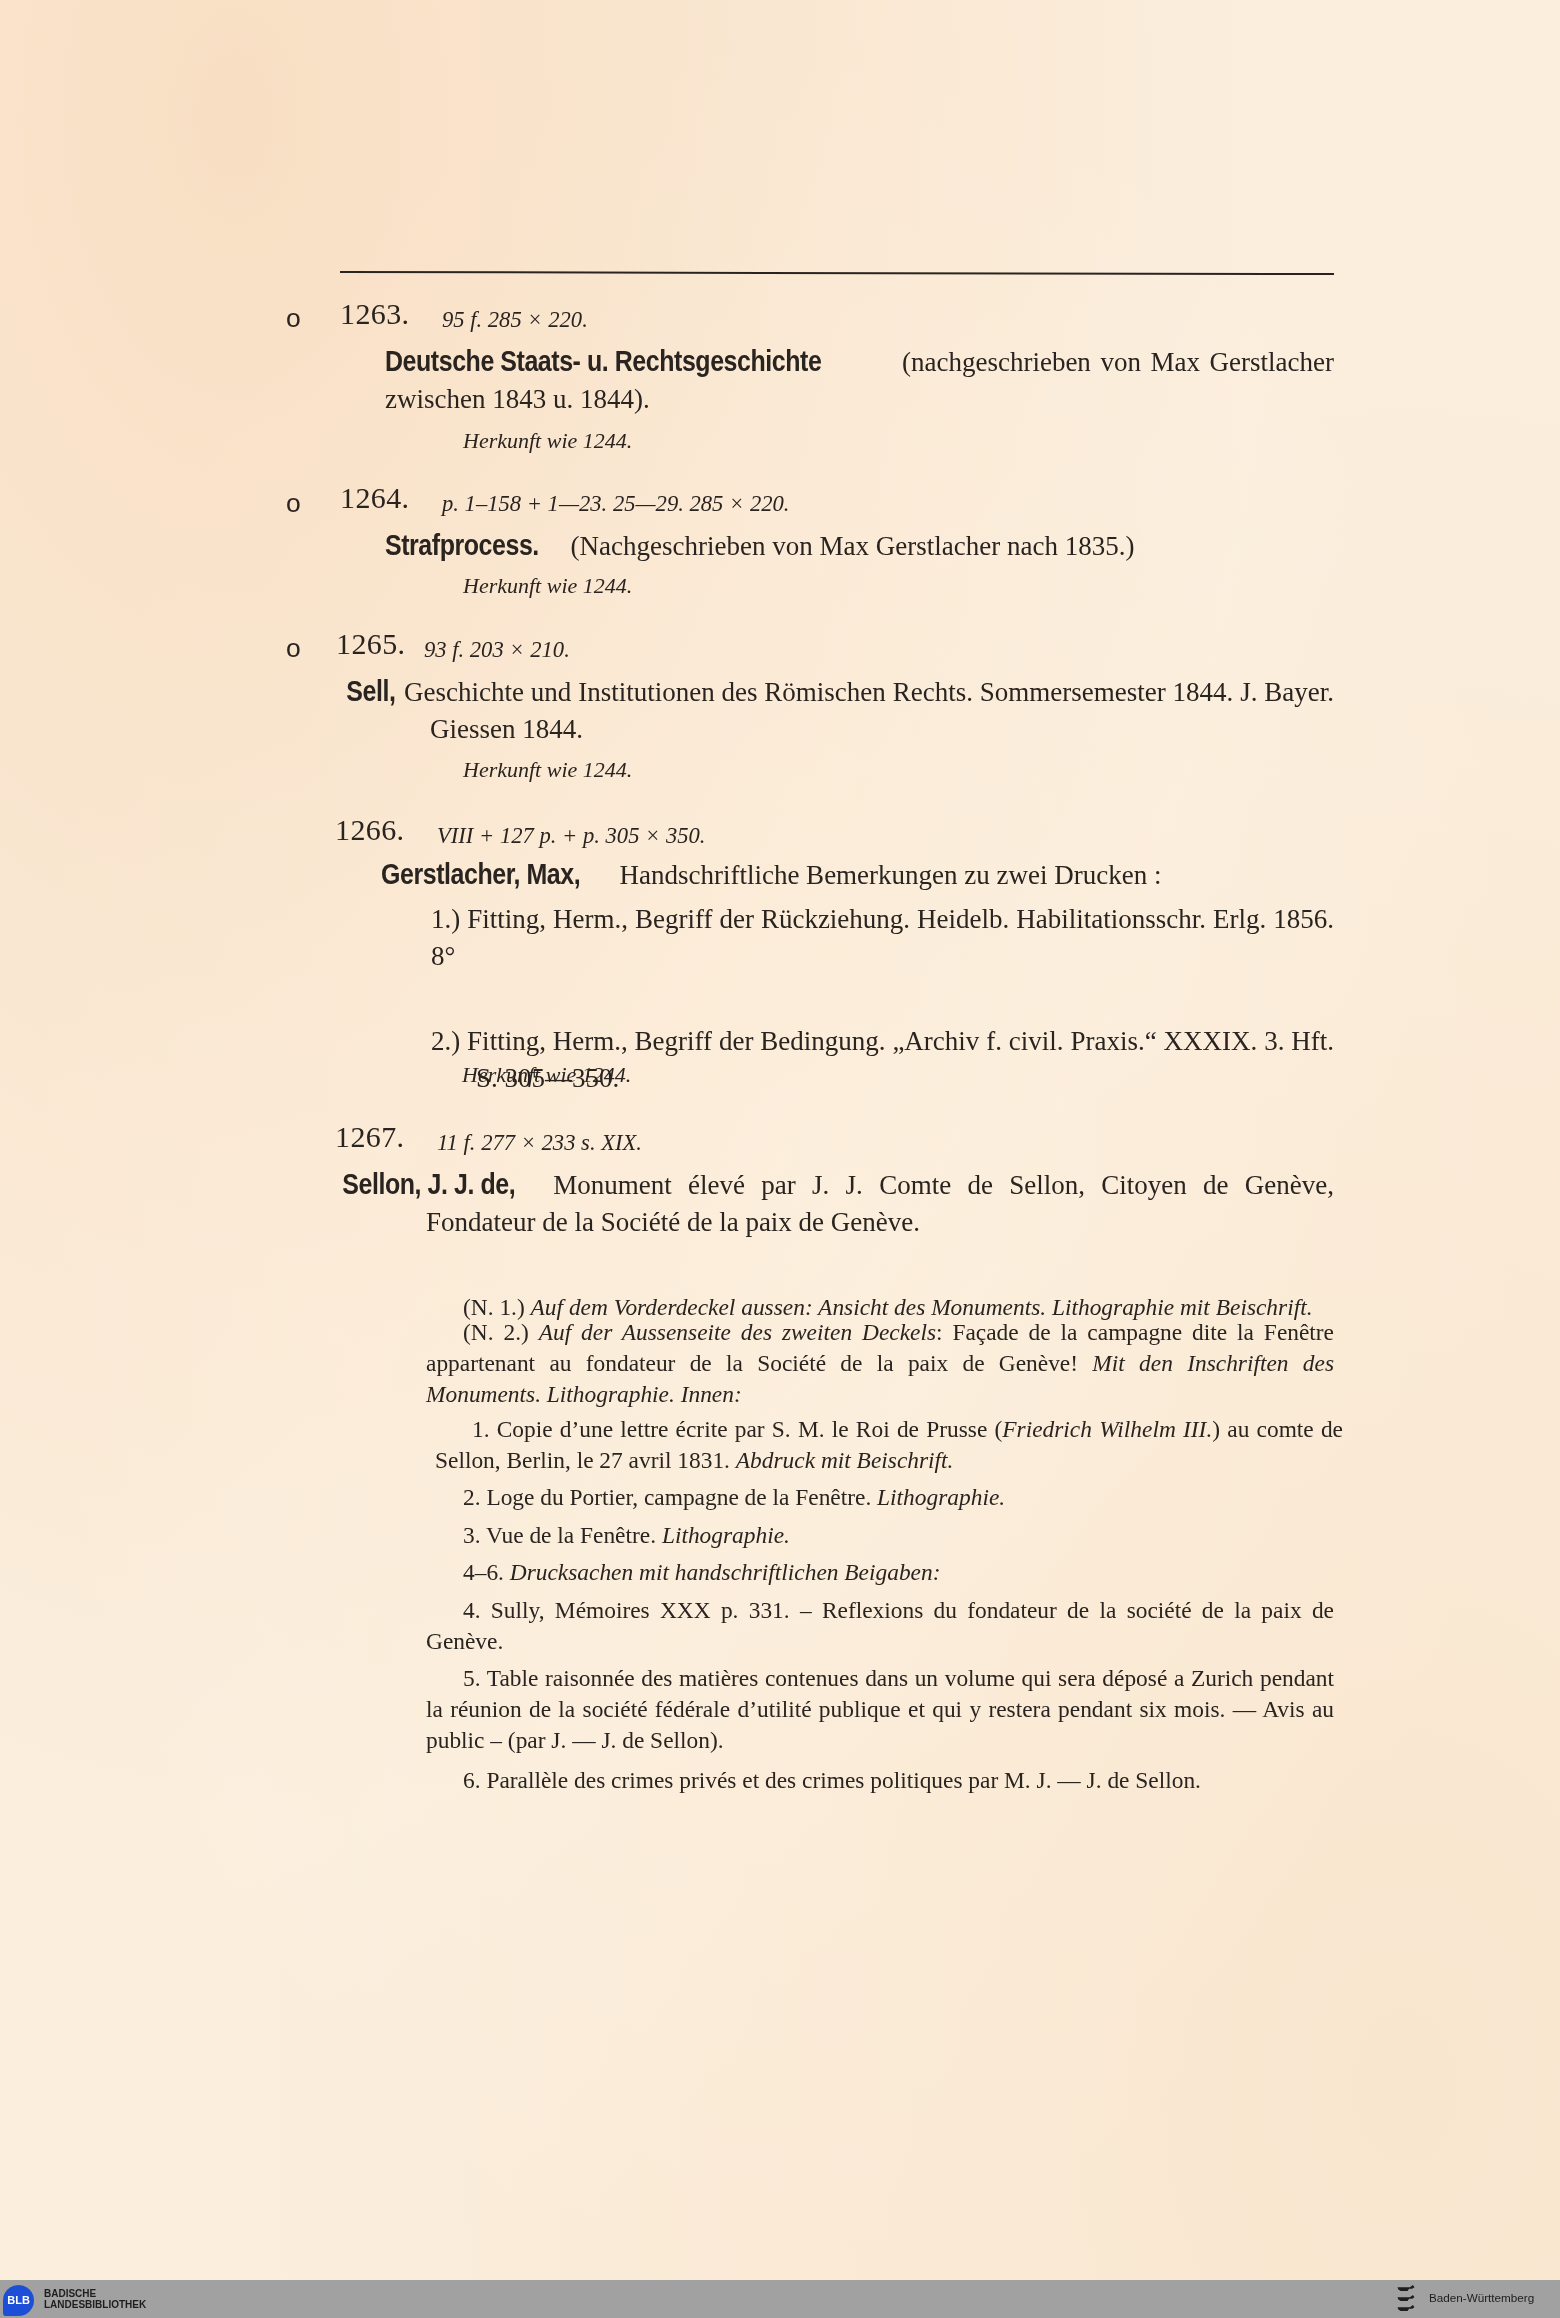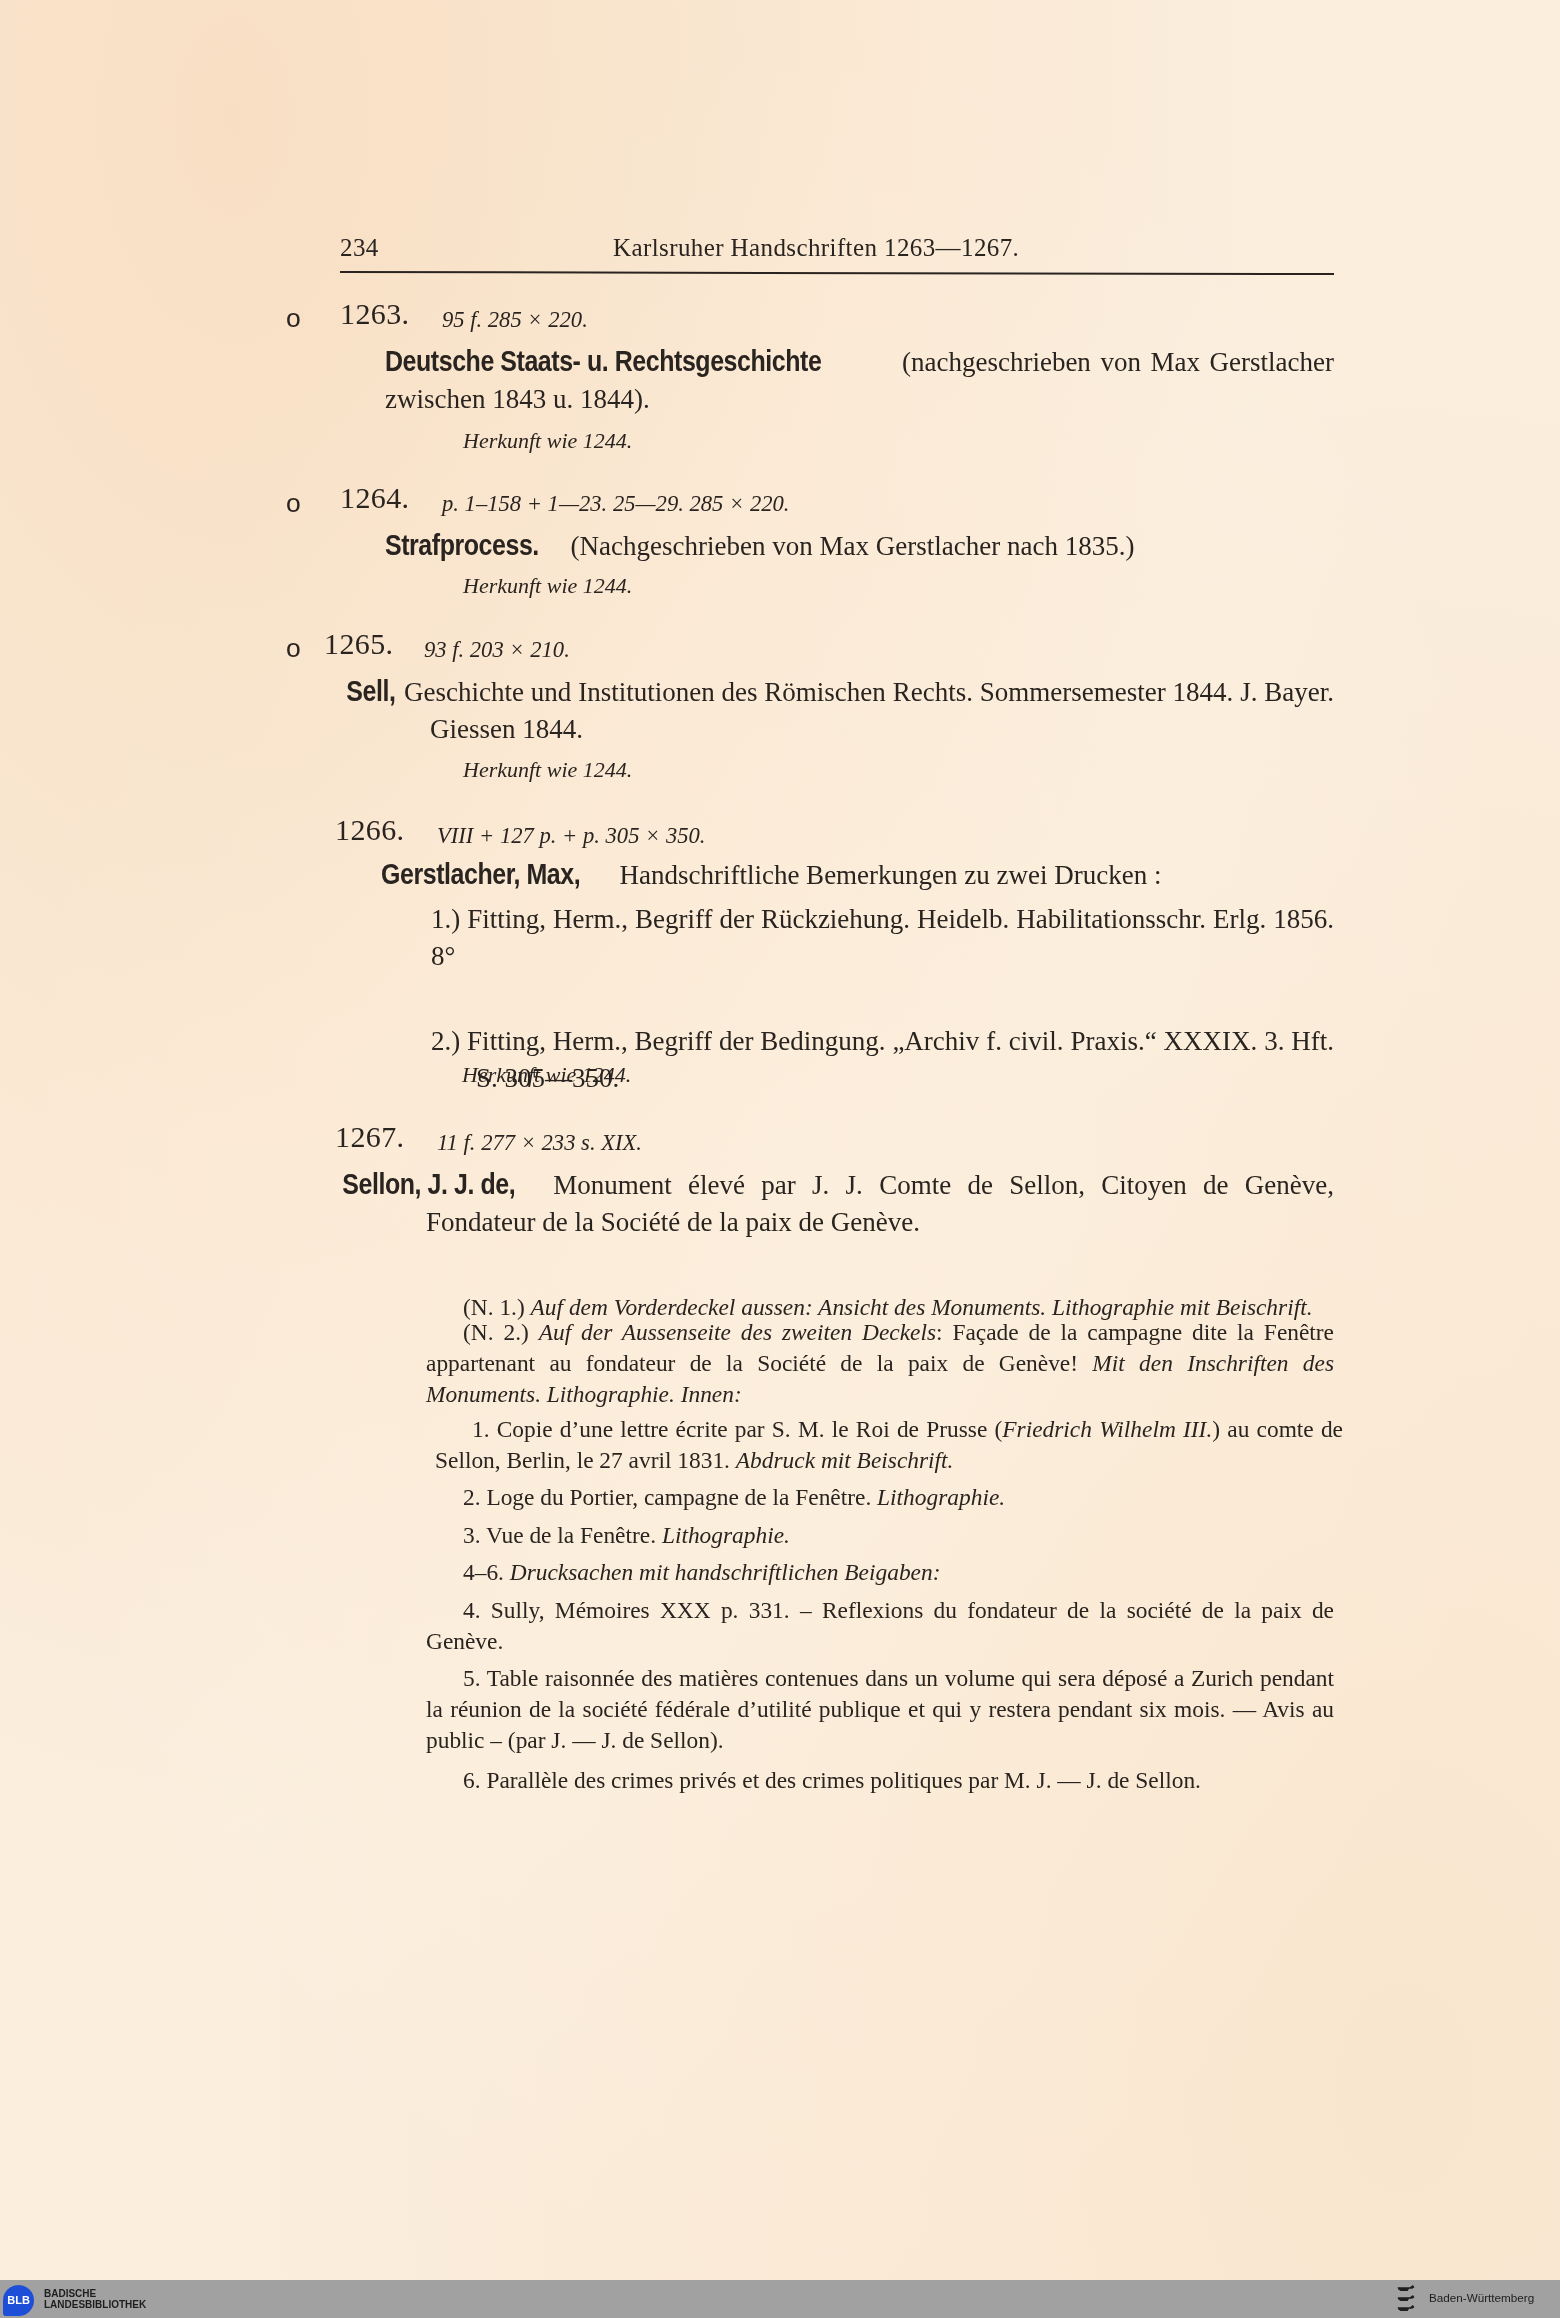"234" div.running-head { html: <div> <span>234</span> <span>Karlsruher Handschriften 1263—1267.</span> </div> -> none }
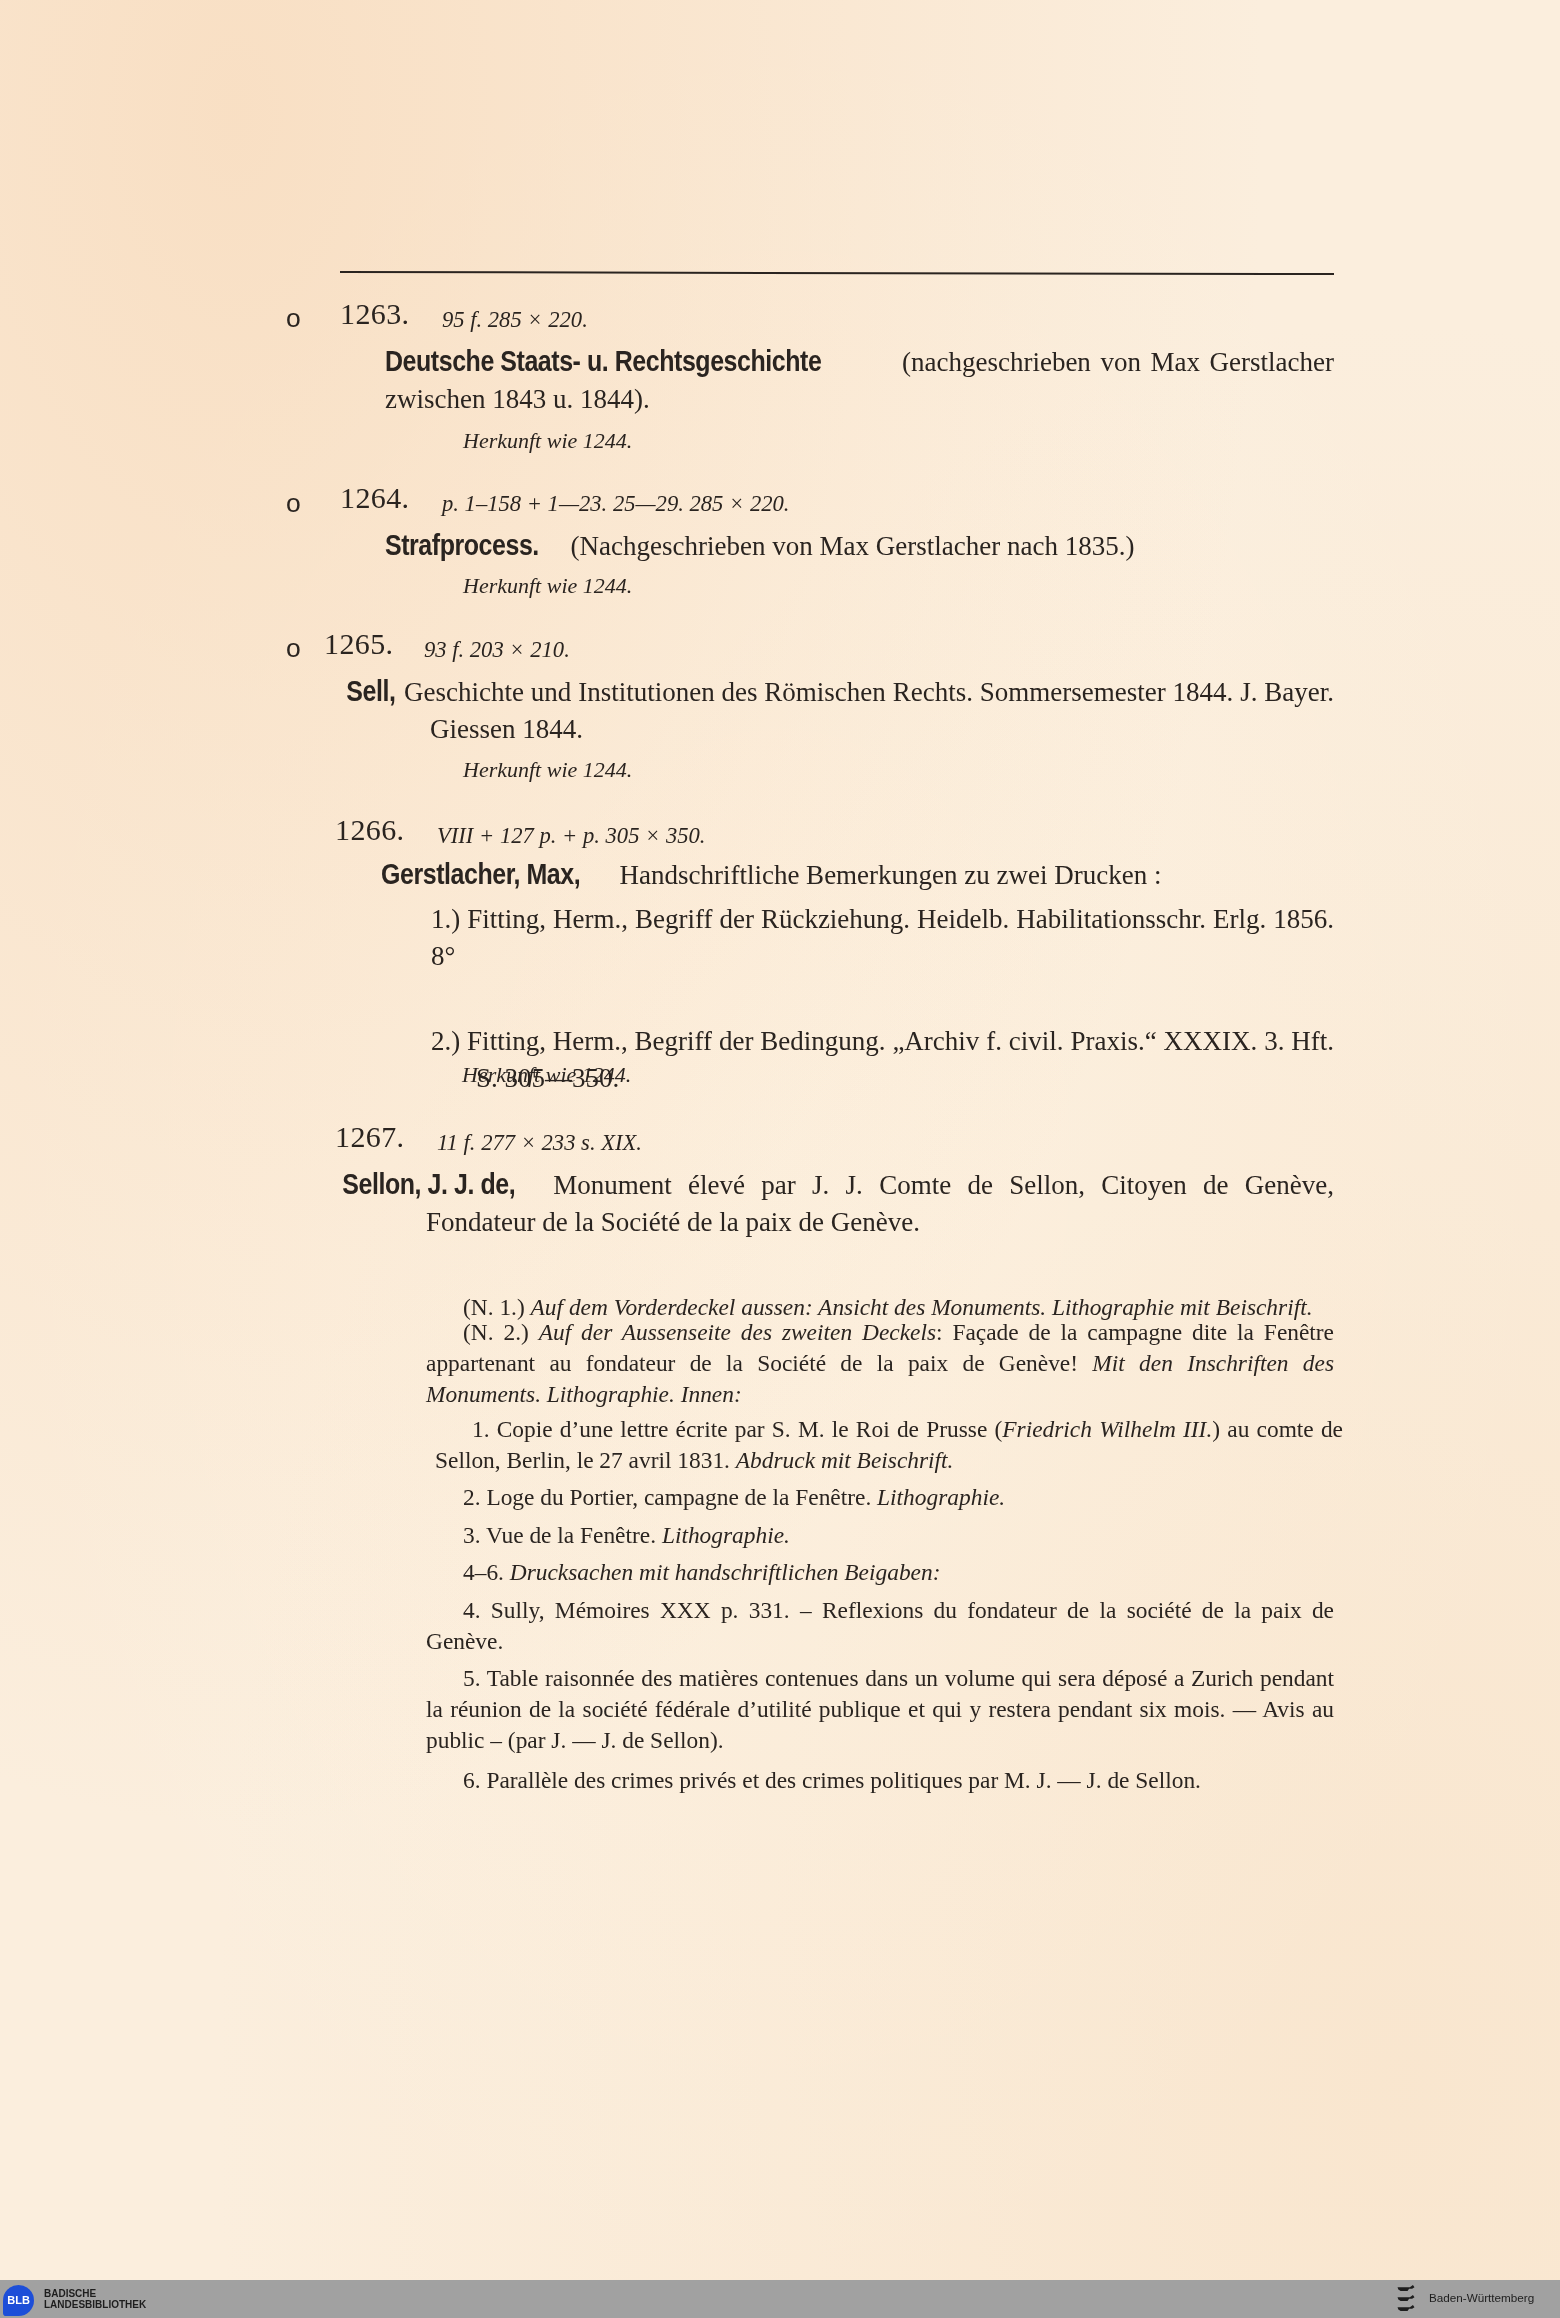"1265." span.num { left: 324px -> 336px }
